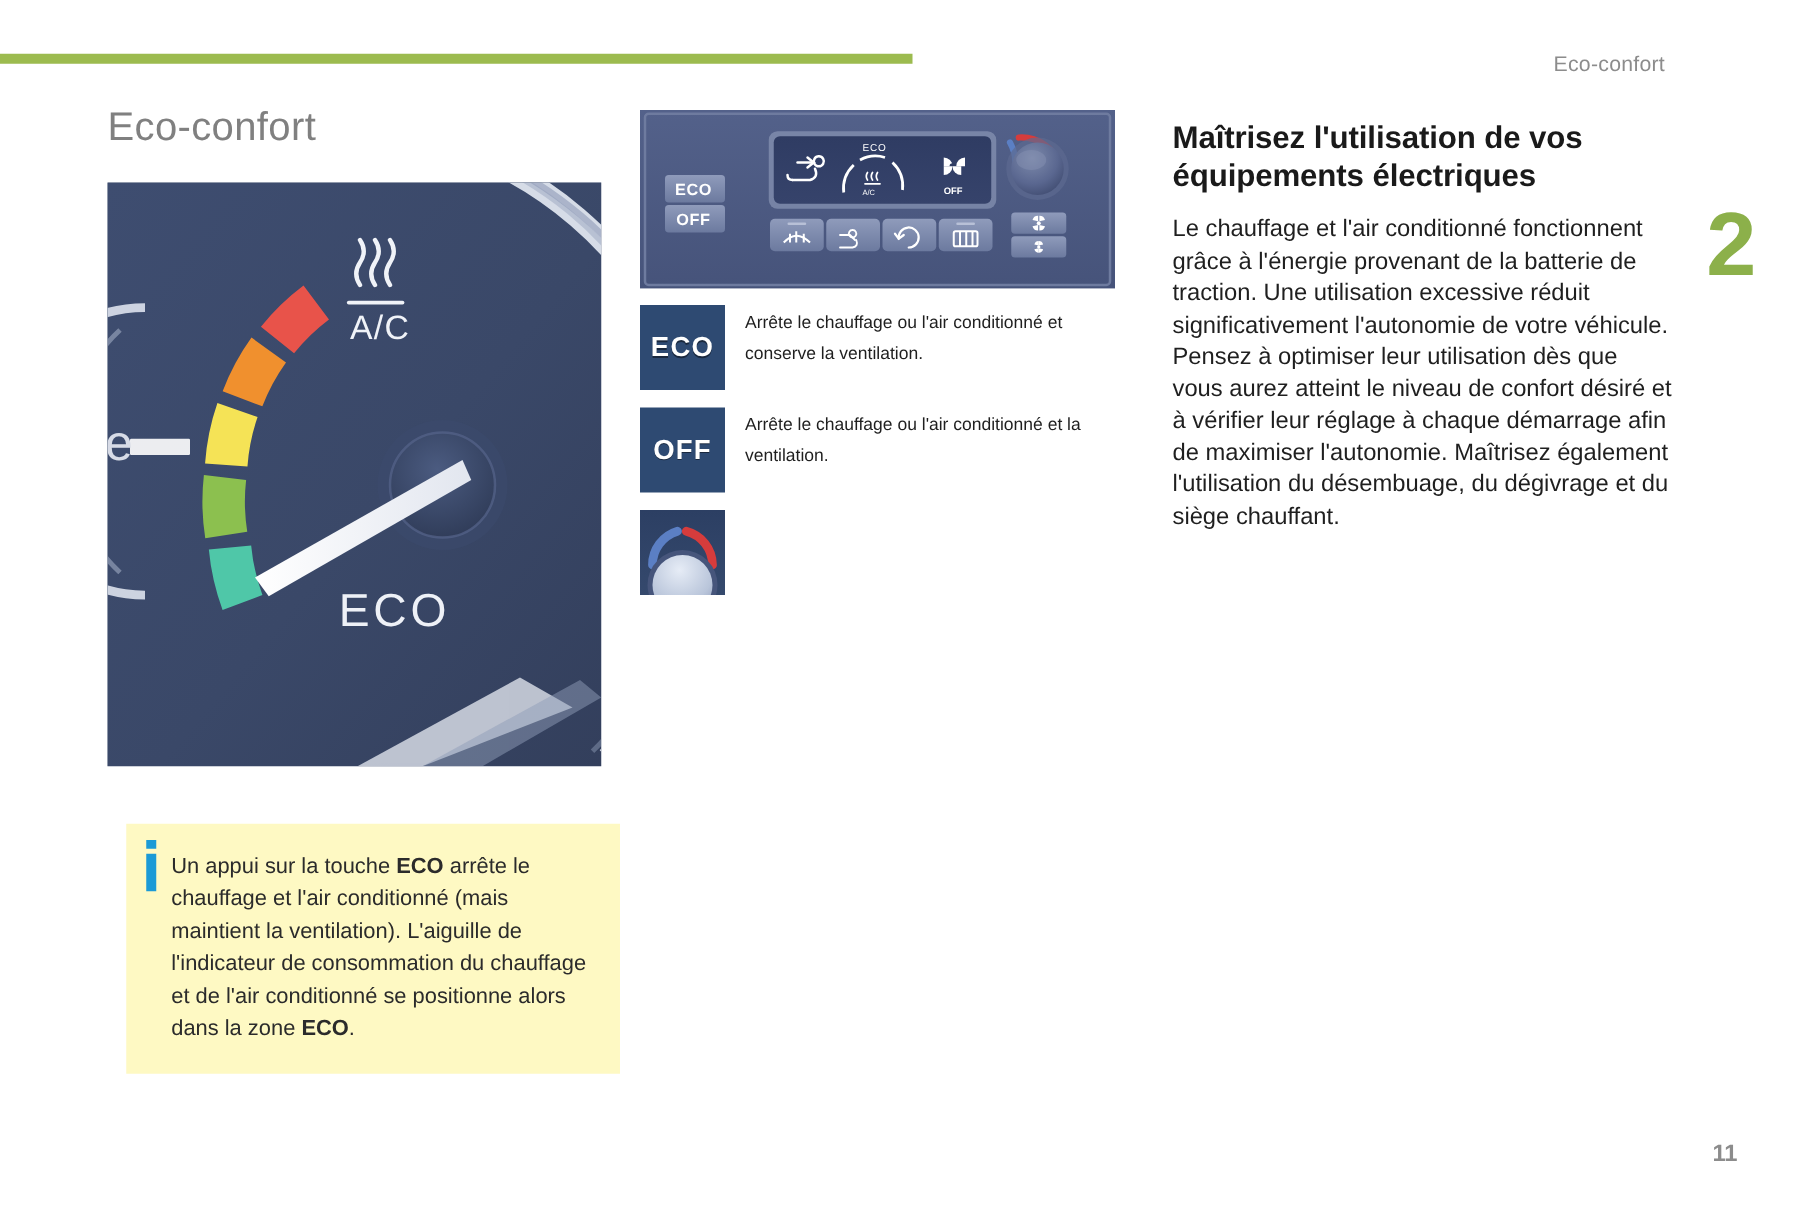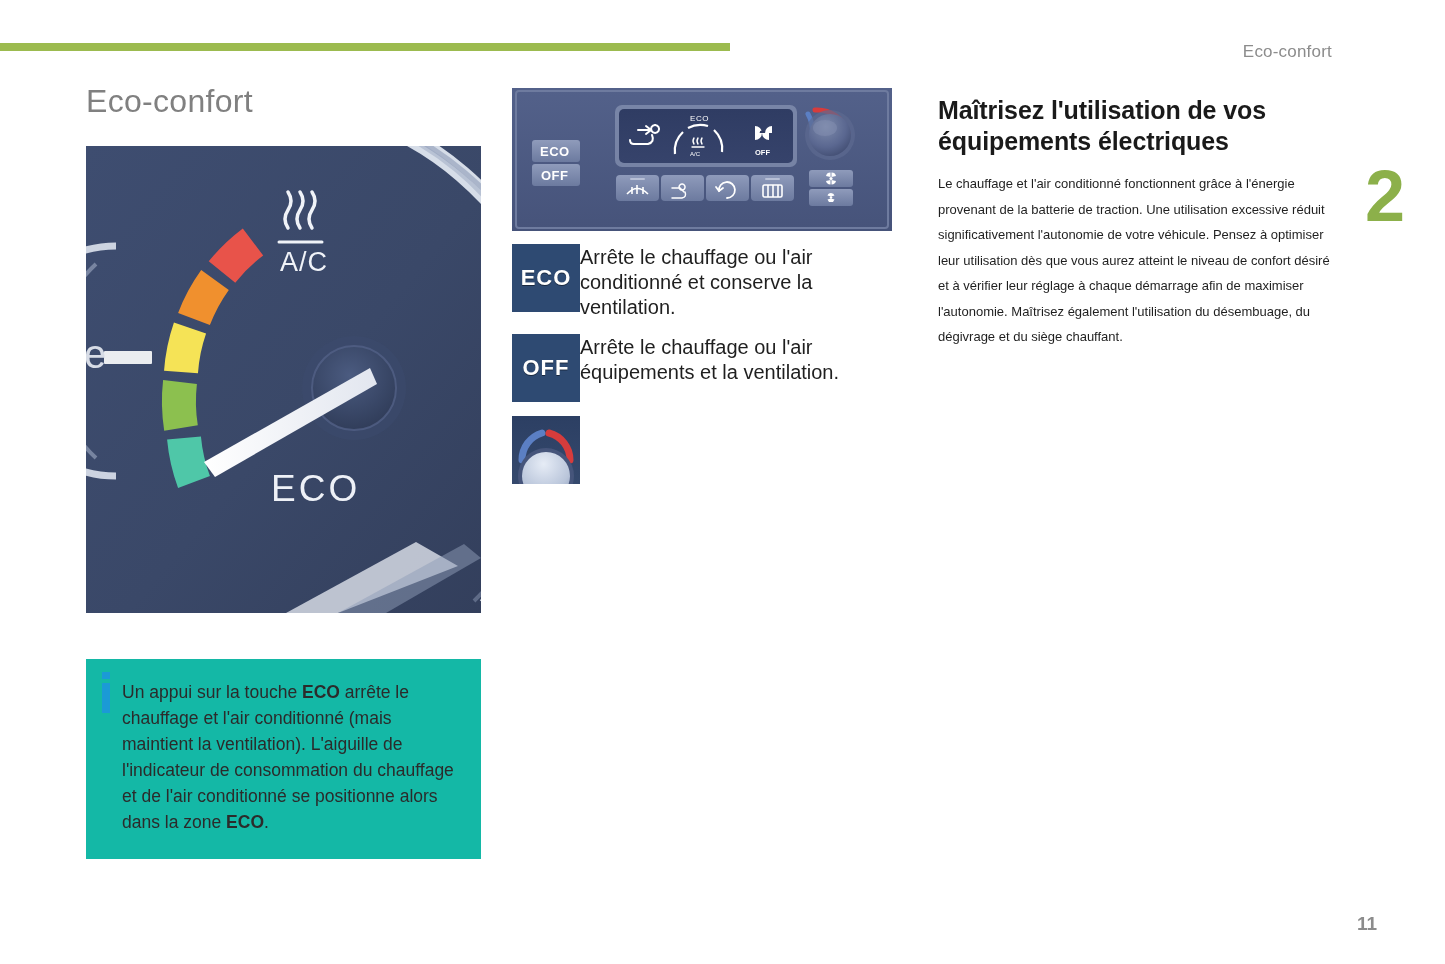"Le chauffage et l'air conditionné" .right-body { font-size: 13px -> 19px }
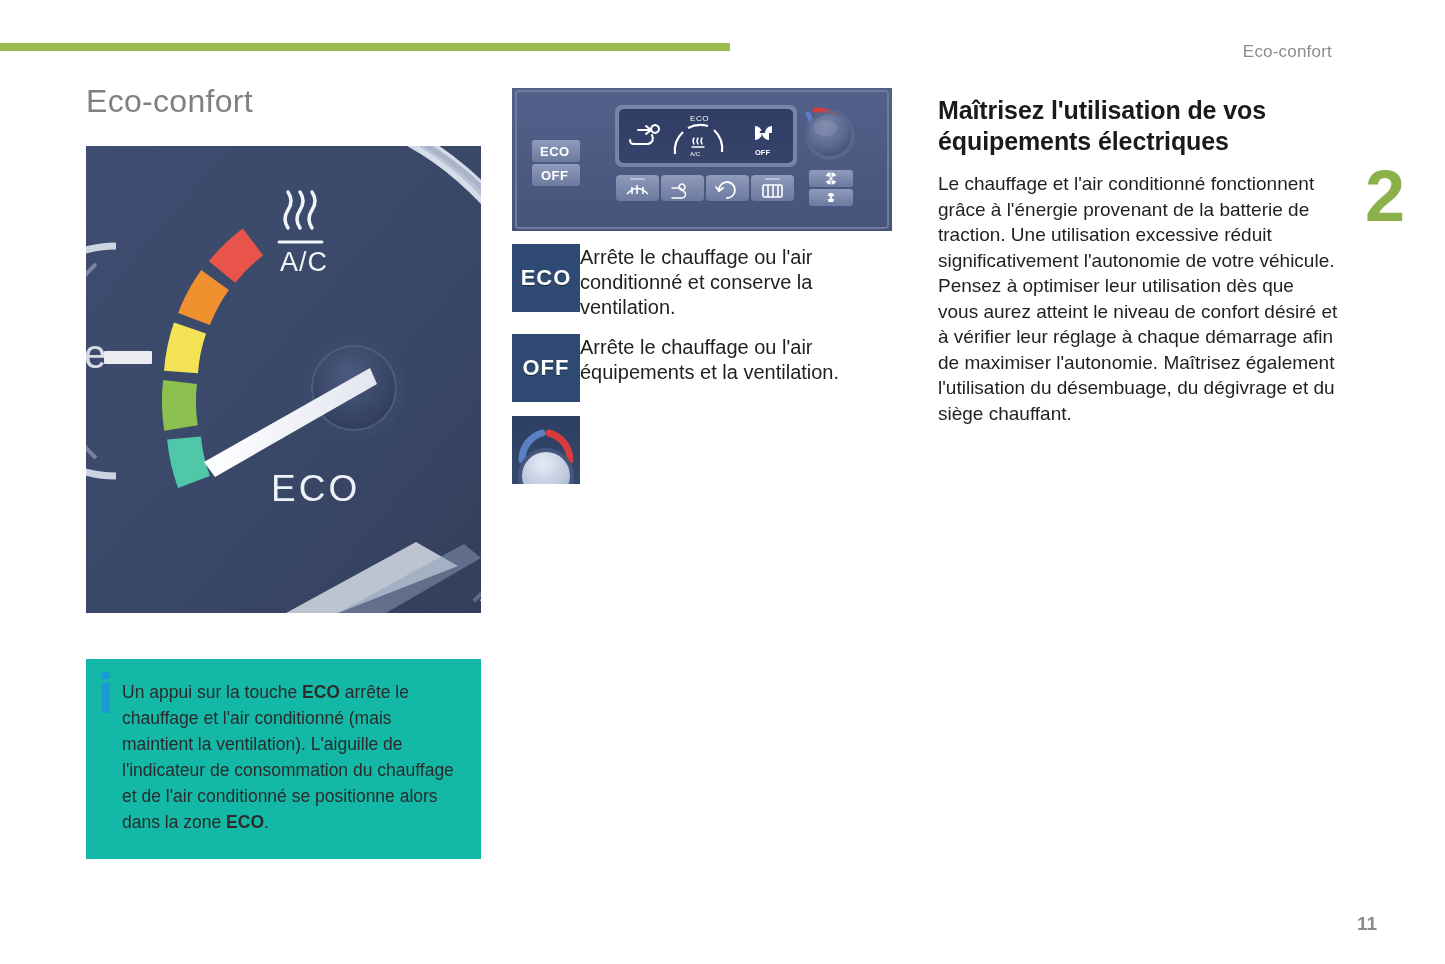"Arrête le chauffage ou l'air" .legend-text { font-size: 20px -> 14px; margin-left: none -> 16px }
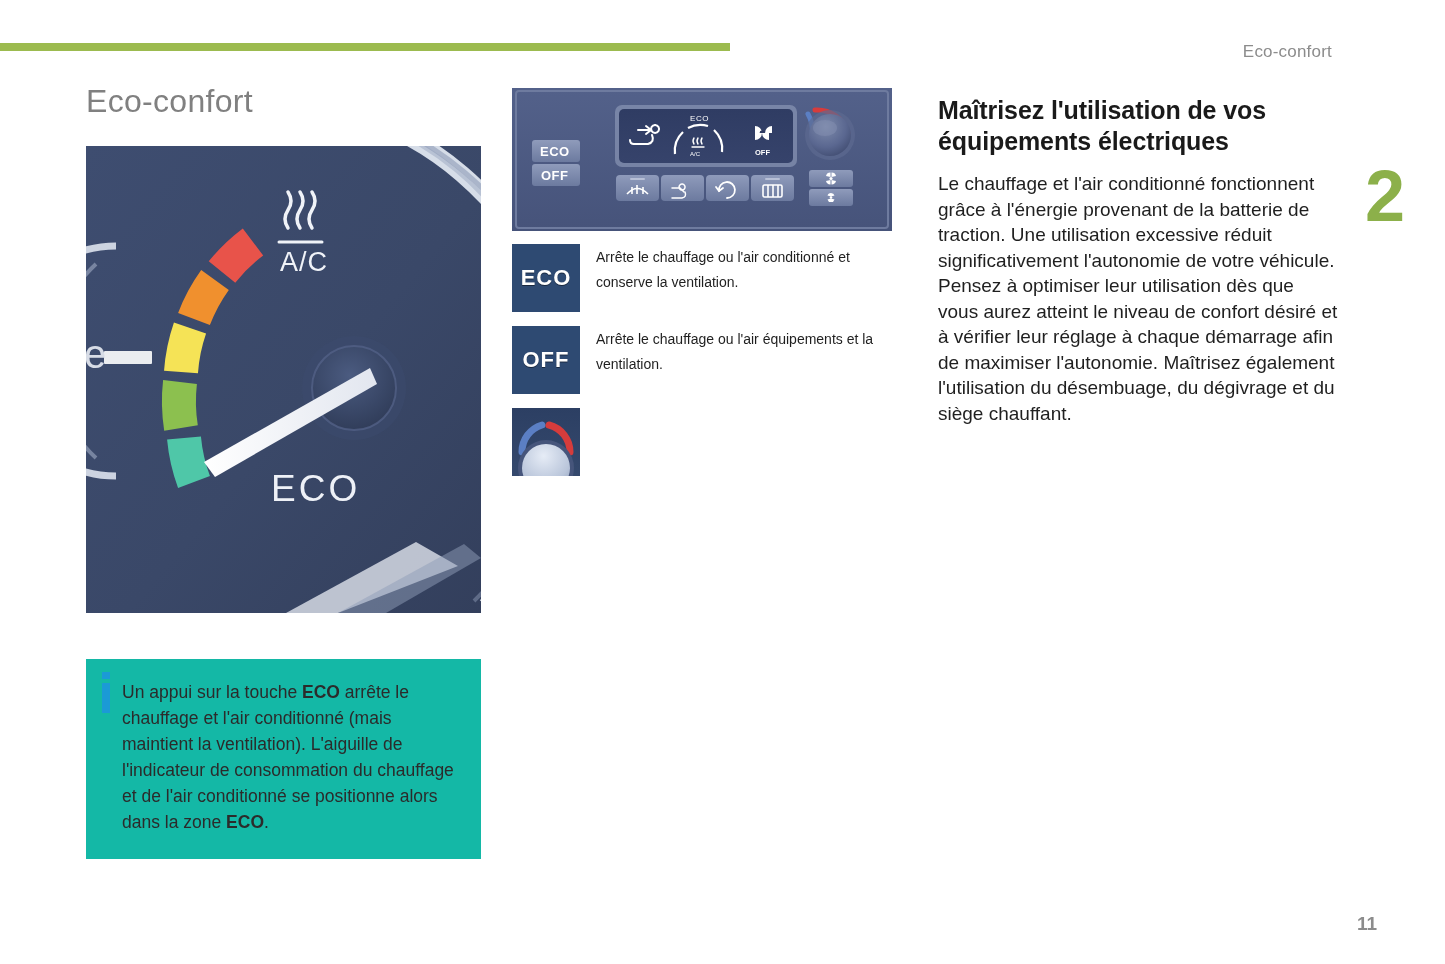"Arrête le chauffage ou l'air équipements" div.legend-text { text: équipements -> conditionné }
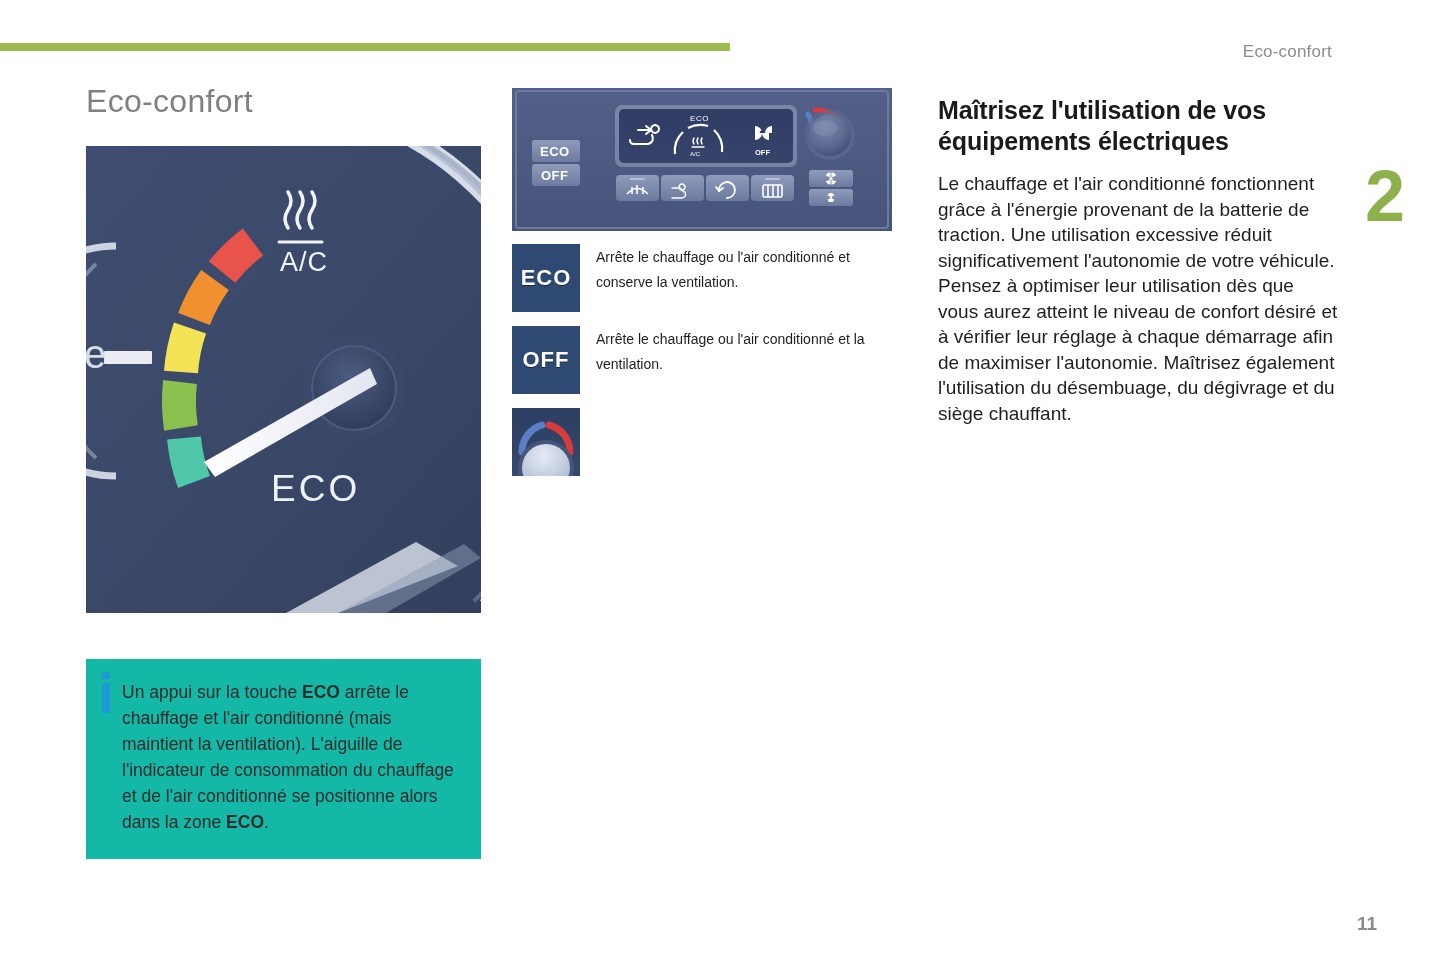"Un appui sur la touche" .info-box { background: #14b8a6 -> #fef9c3; left: 86px -> 101px }
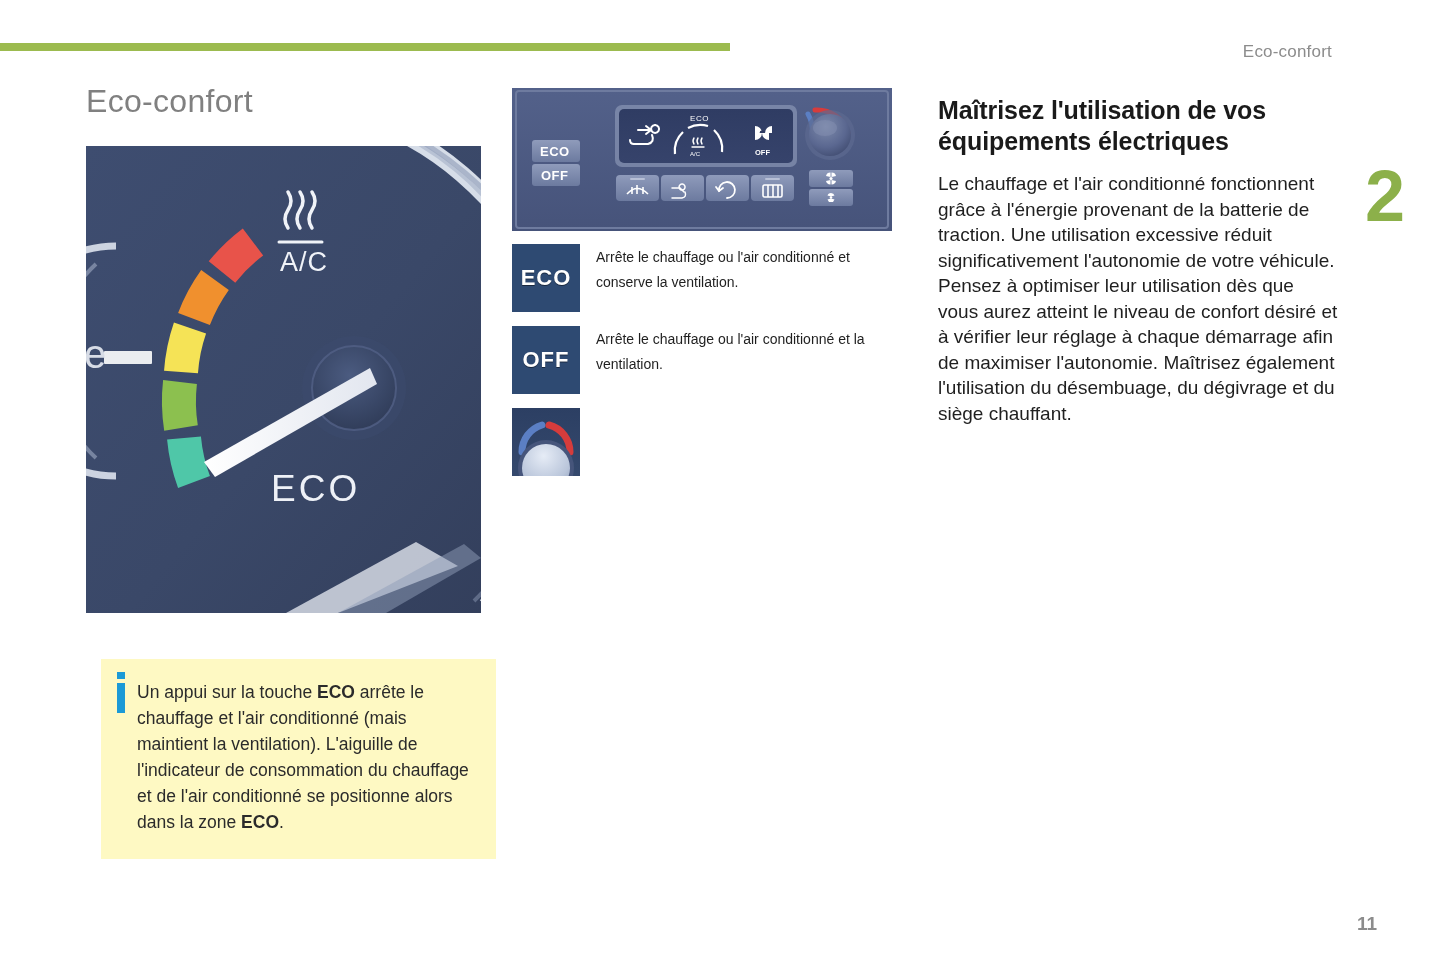"11" .page-number { right: 68px -> 55px }
